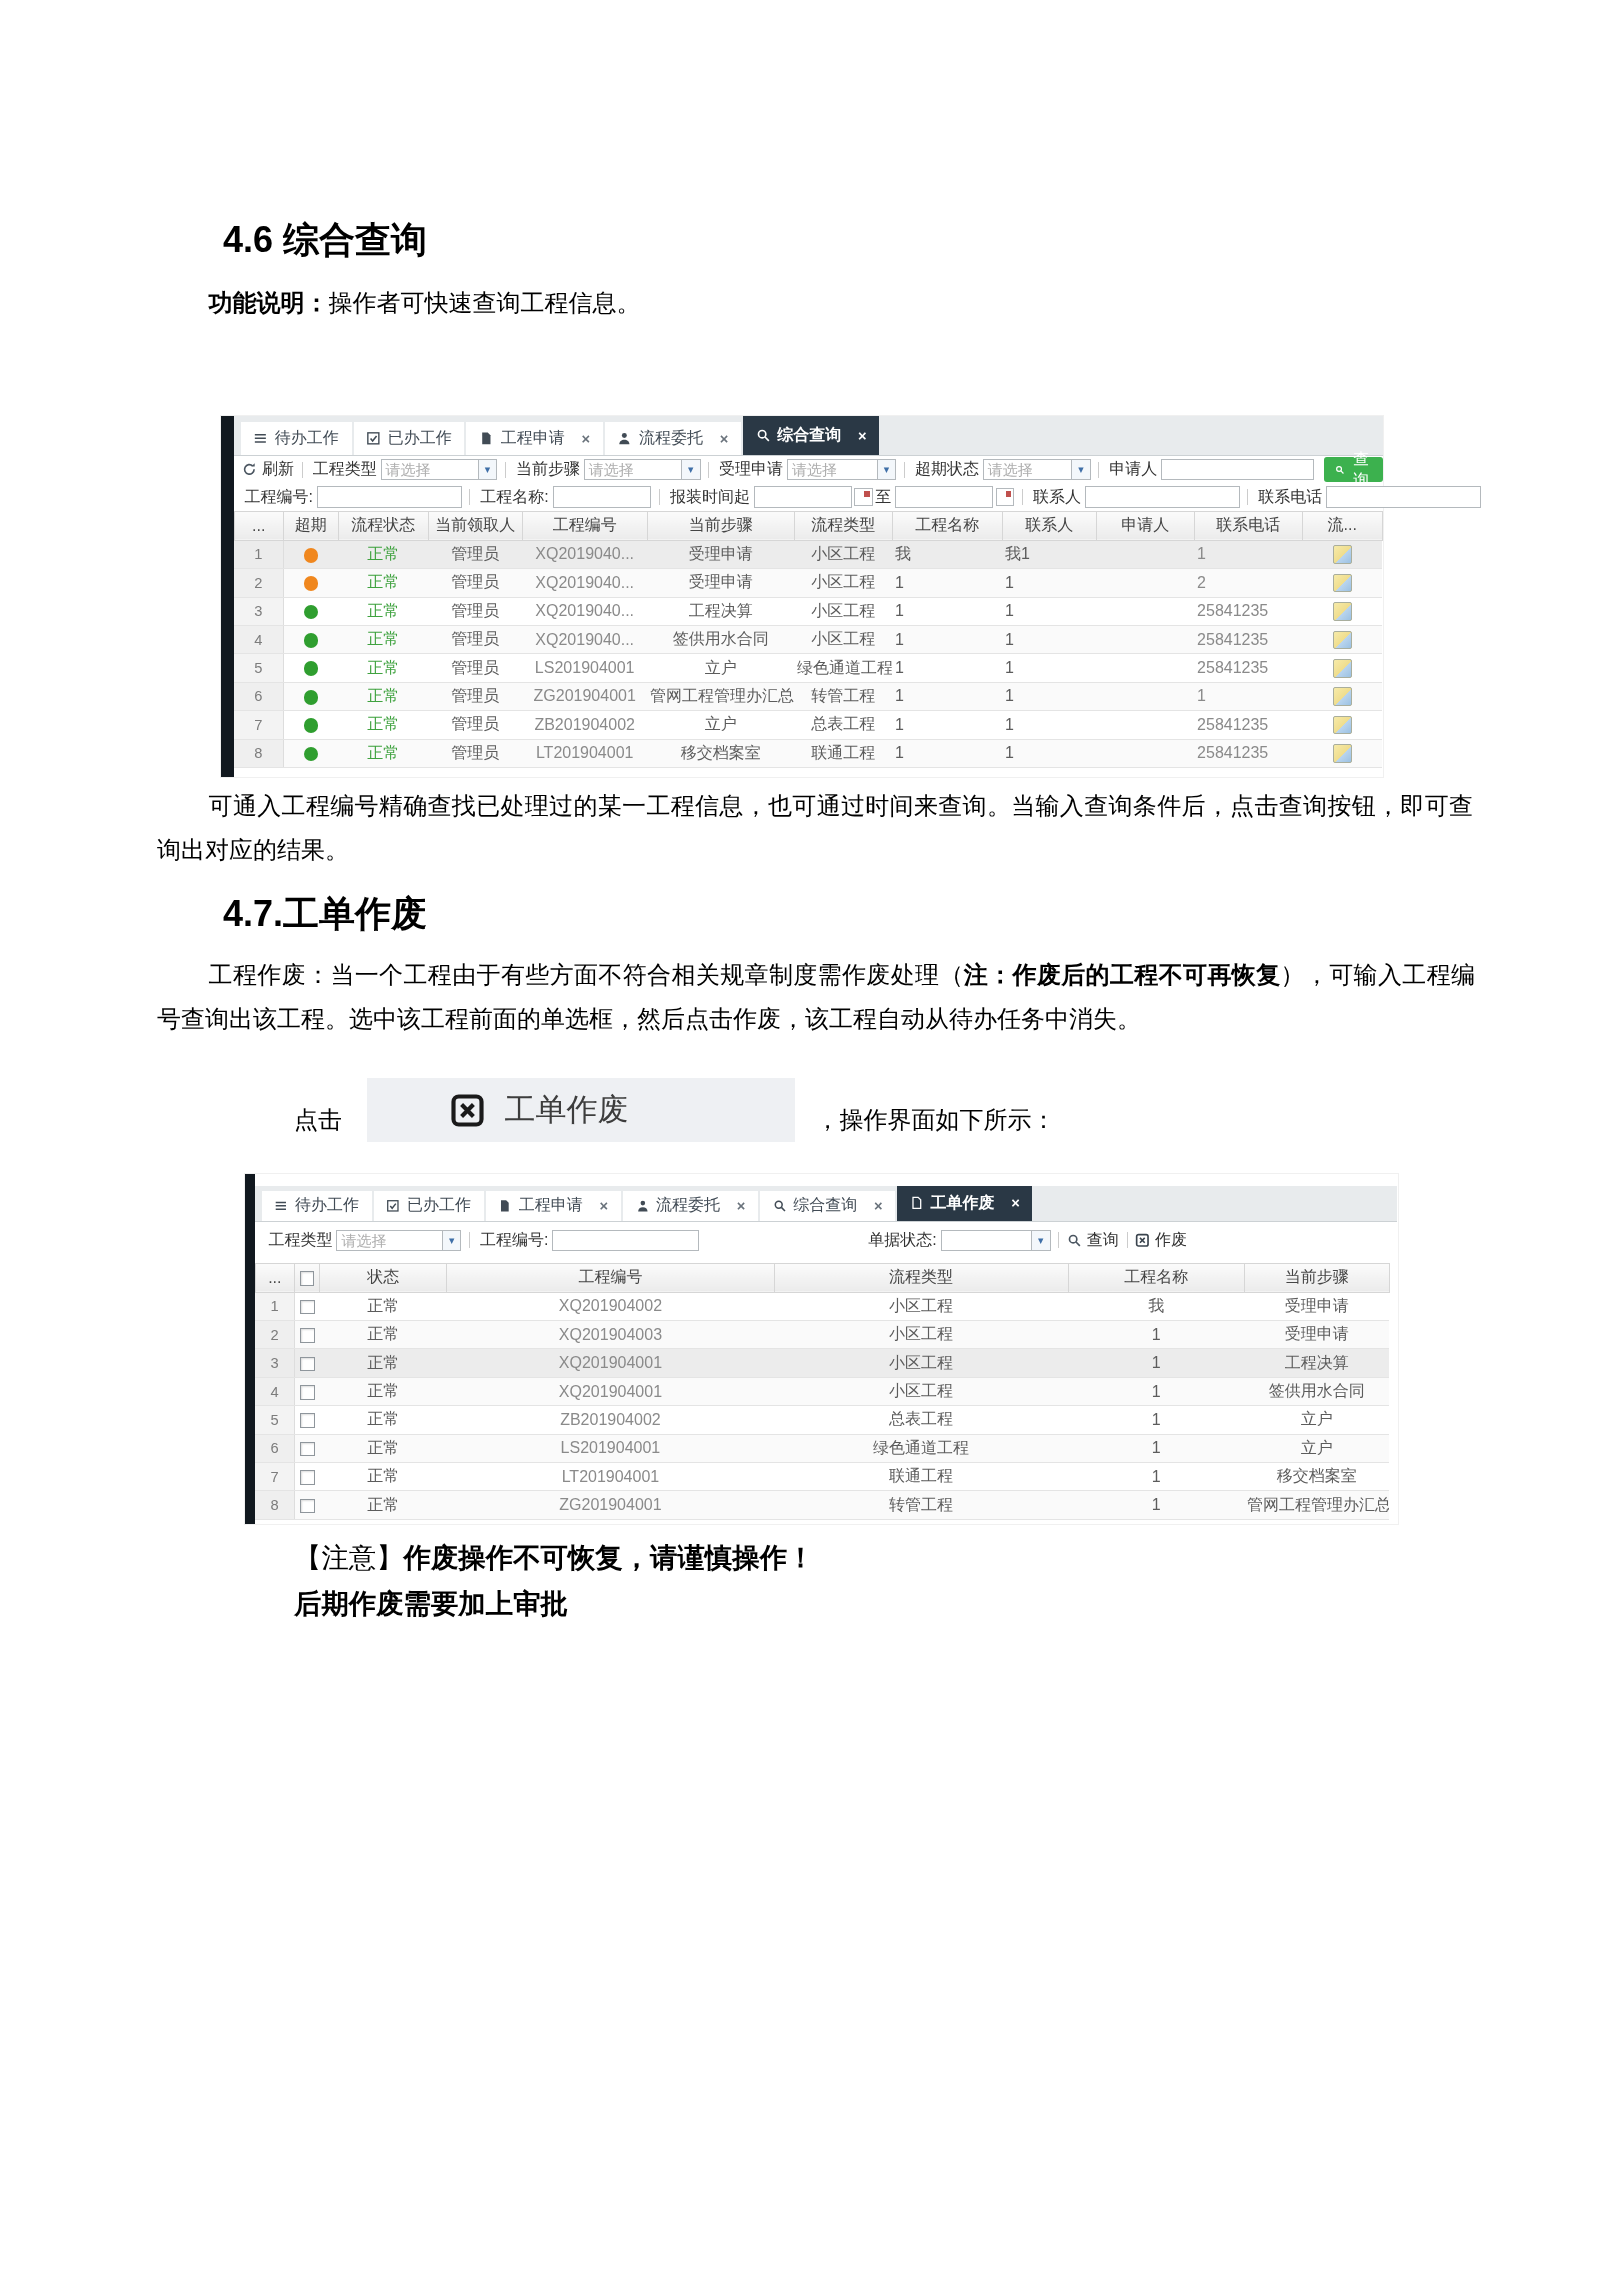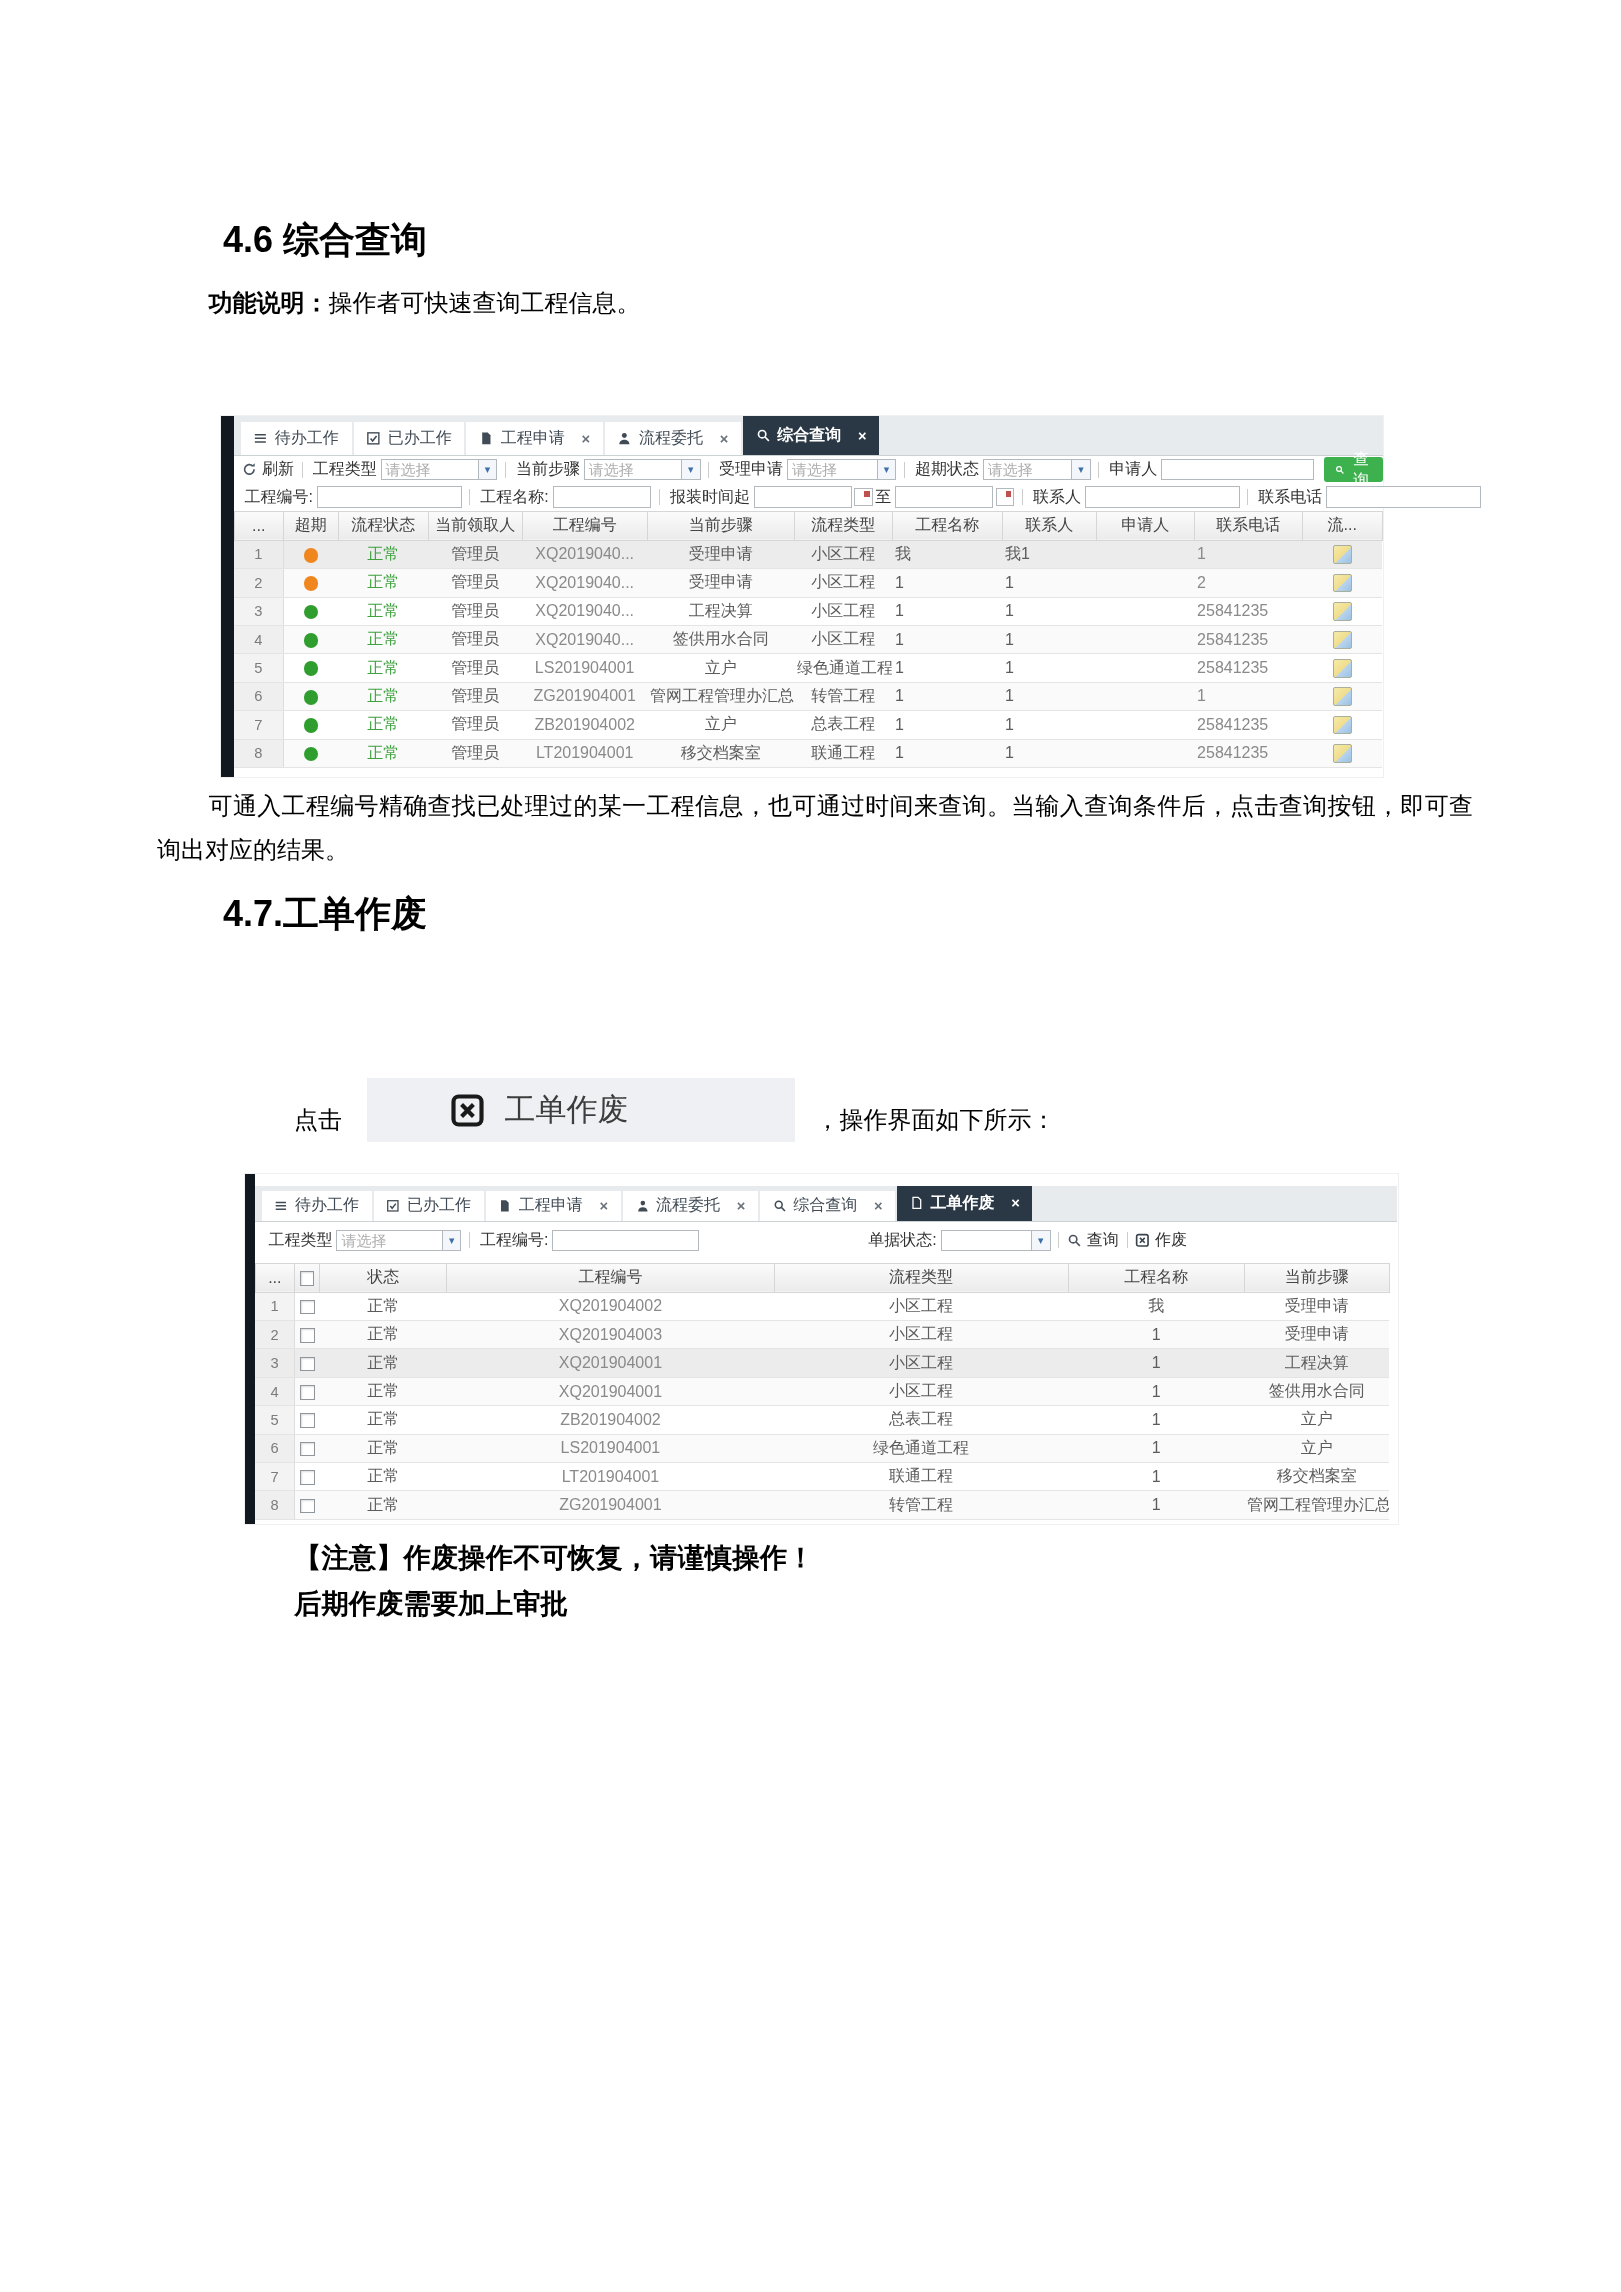"工程作废：当一个工程由于有些方面不符合相关规章制度需作废处理（注：作废后的工程不" div.abs { html: none -> <div> <span>工程作废：当一个工程由于有些方面不符合相关规章制度需作废处理（</span><span>注：作废后的工程不可再恢复</span><span>），可输入工程编号查询出该工程。选中该工程前面的单选框，然后点击作废，该工程自动从待办任务中消失。</span> </div> }
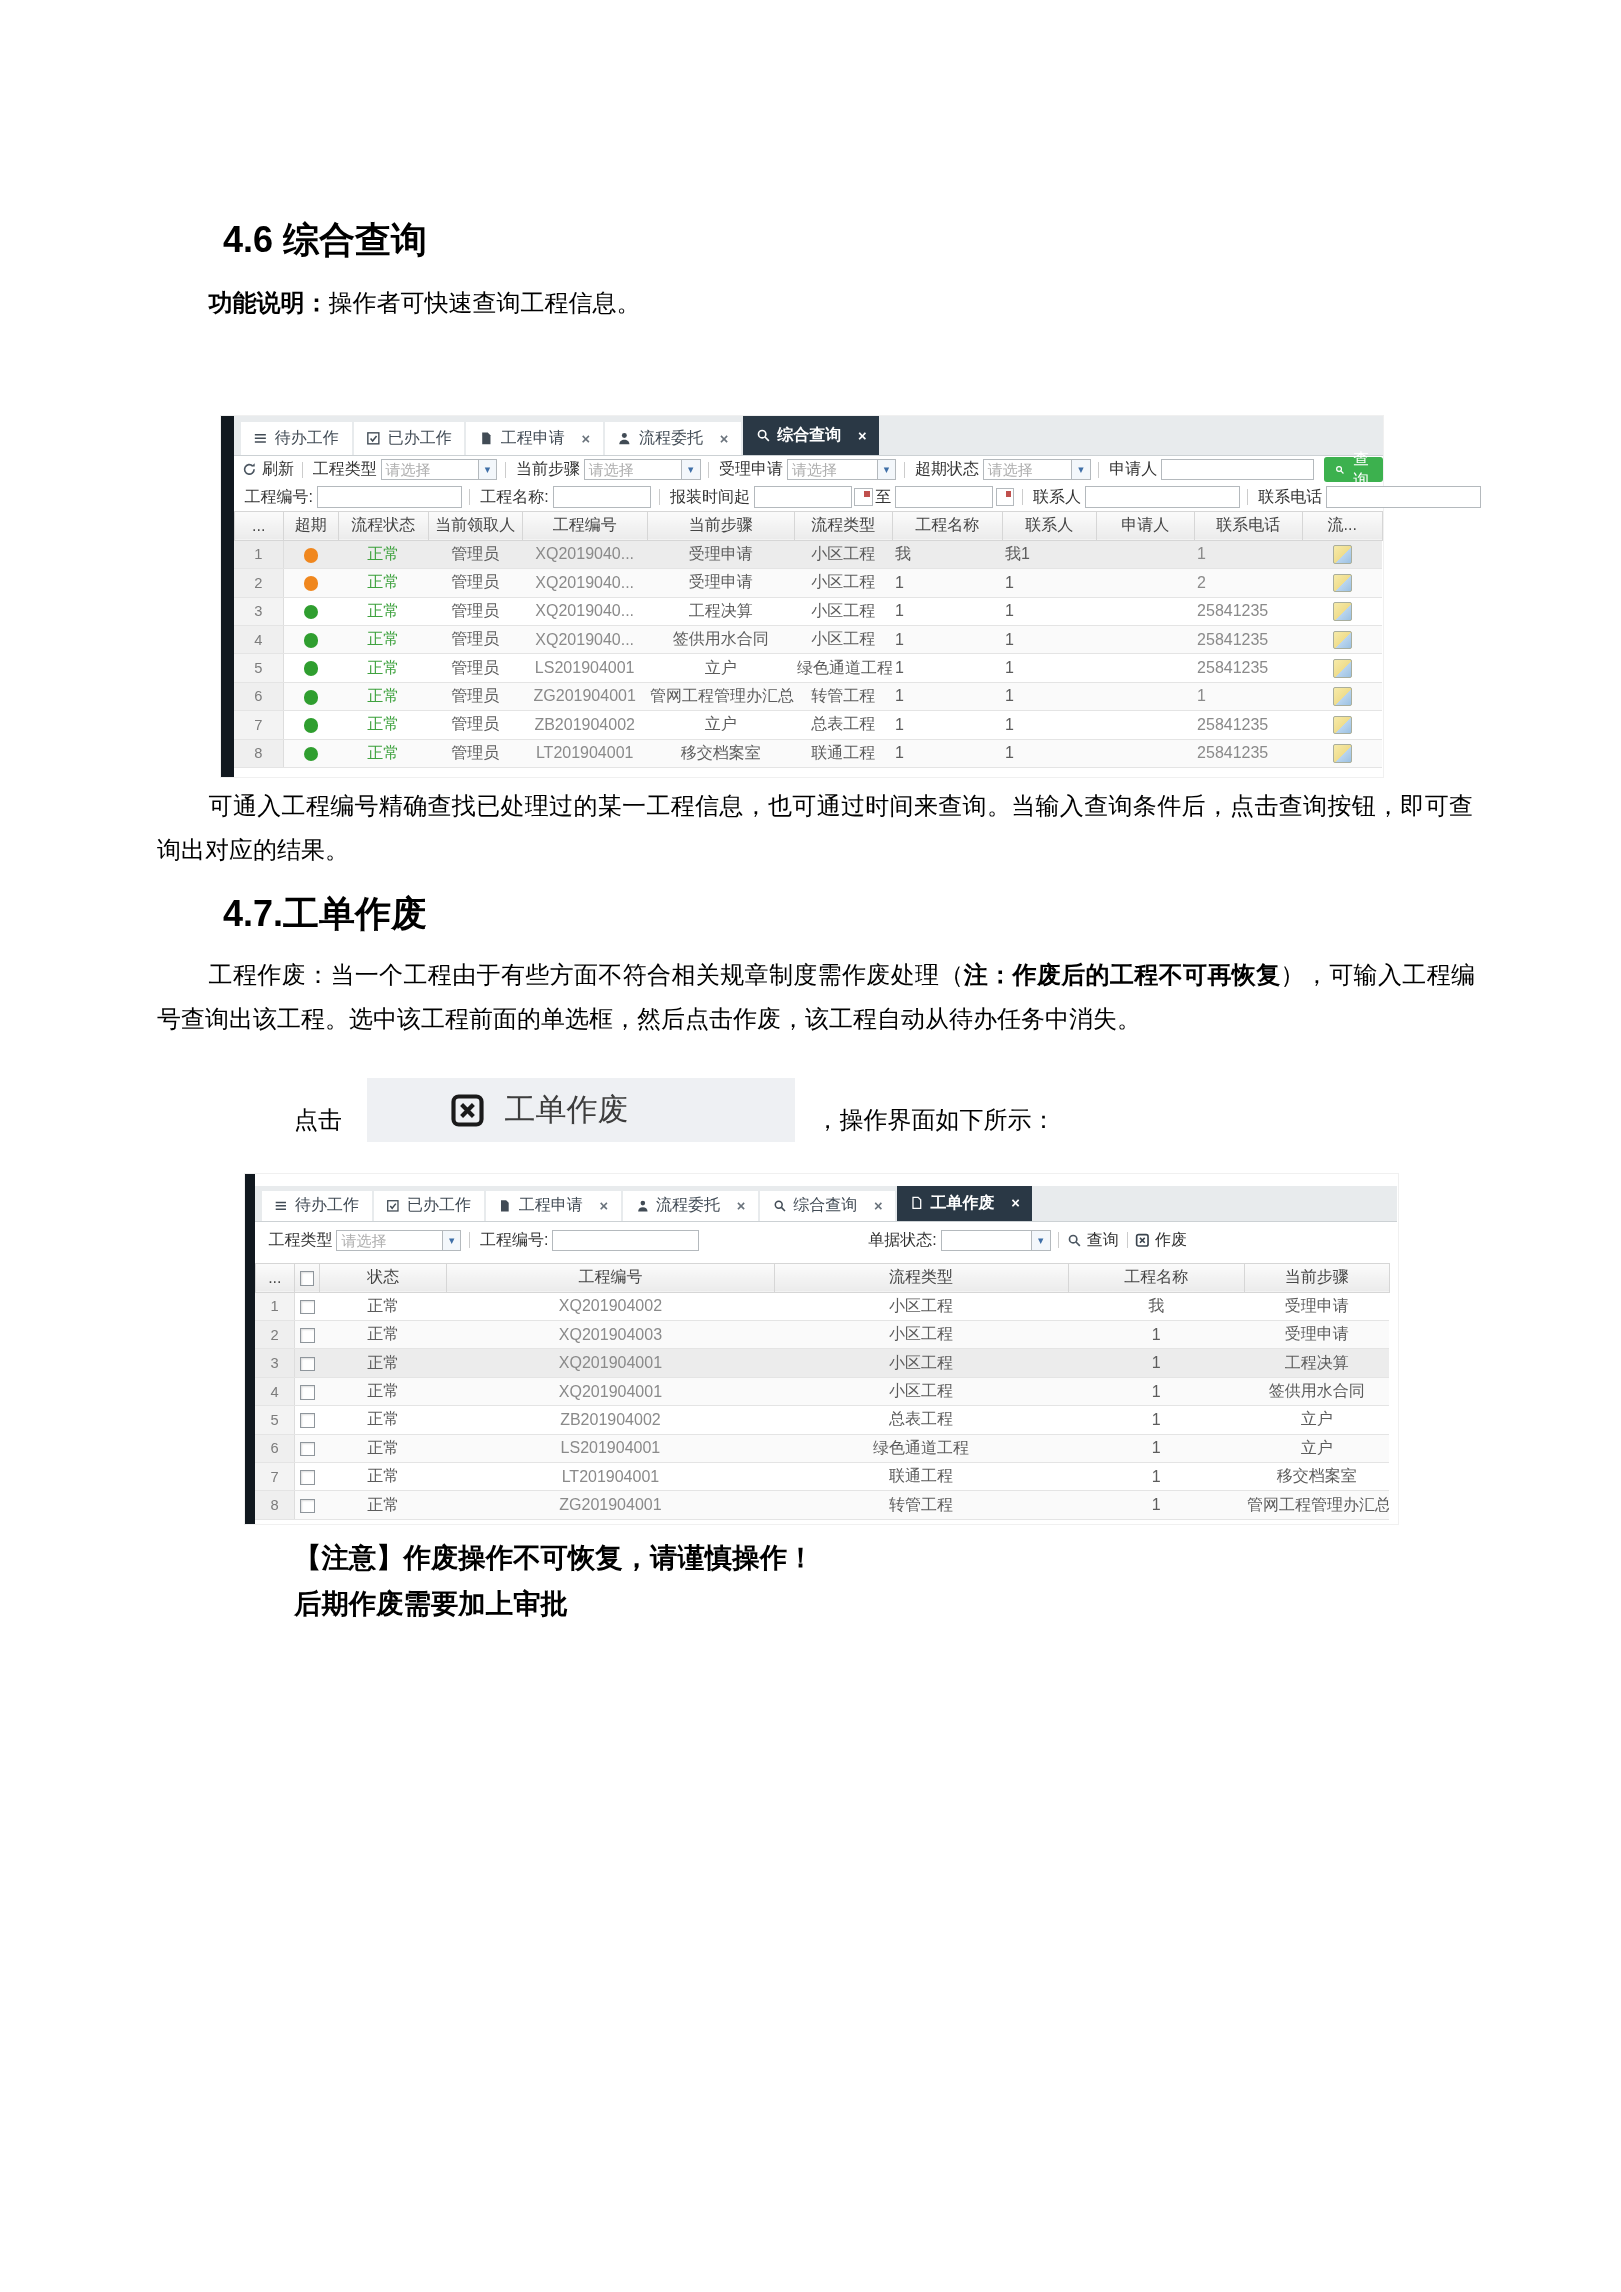"【注意】" .note .nlabel { font-weight: bold -> normal }
